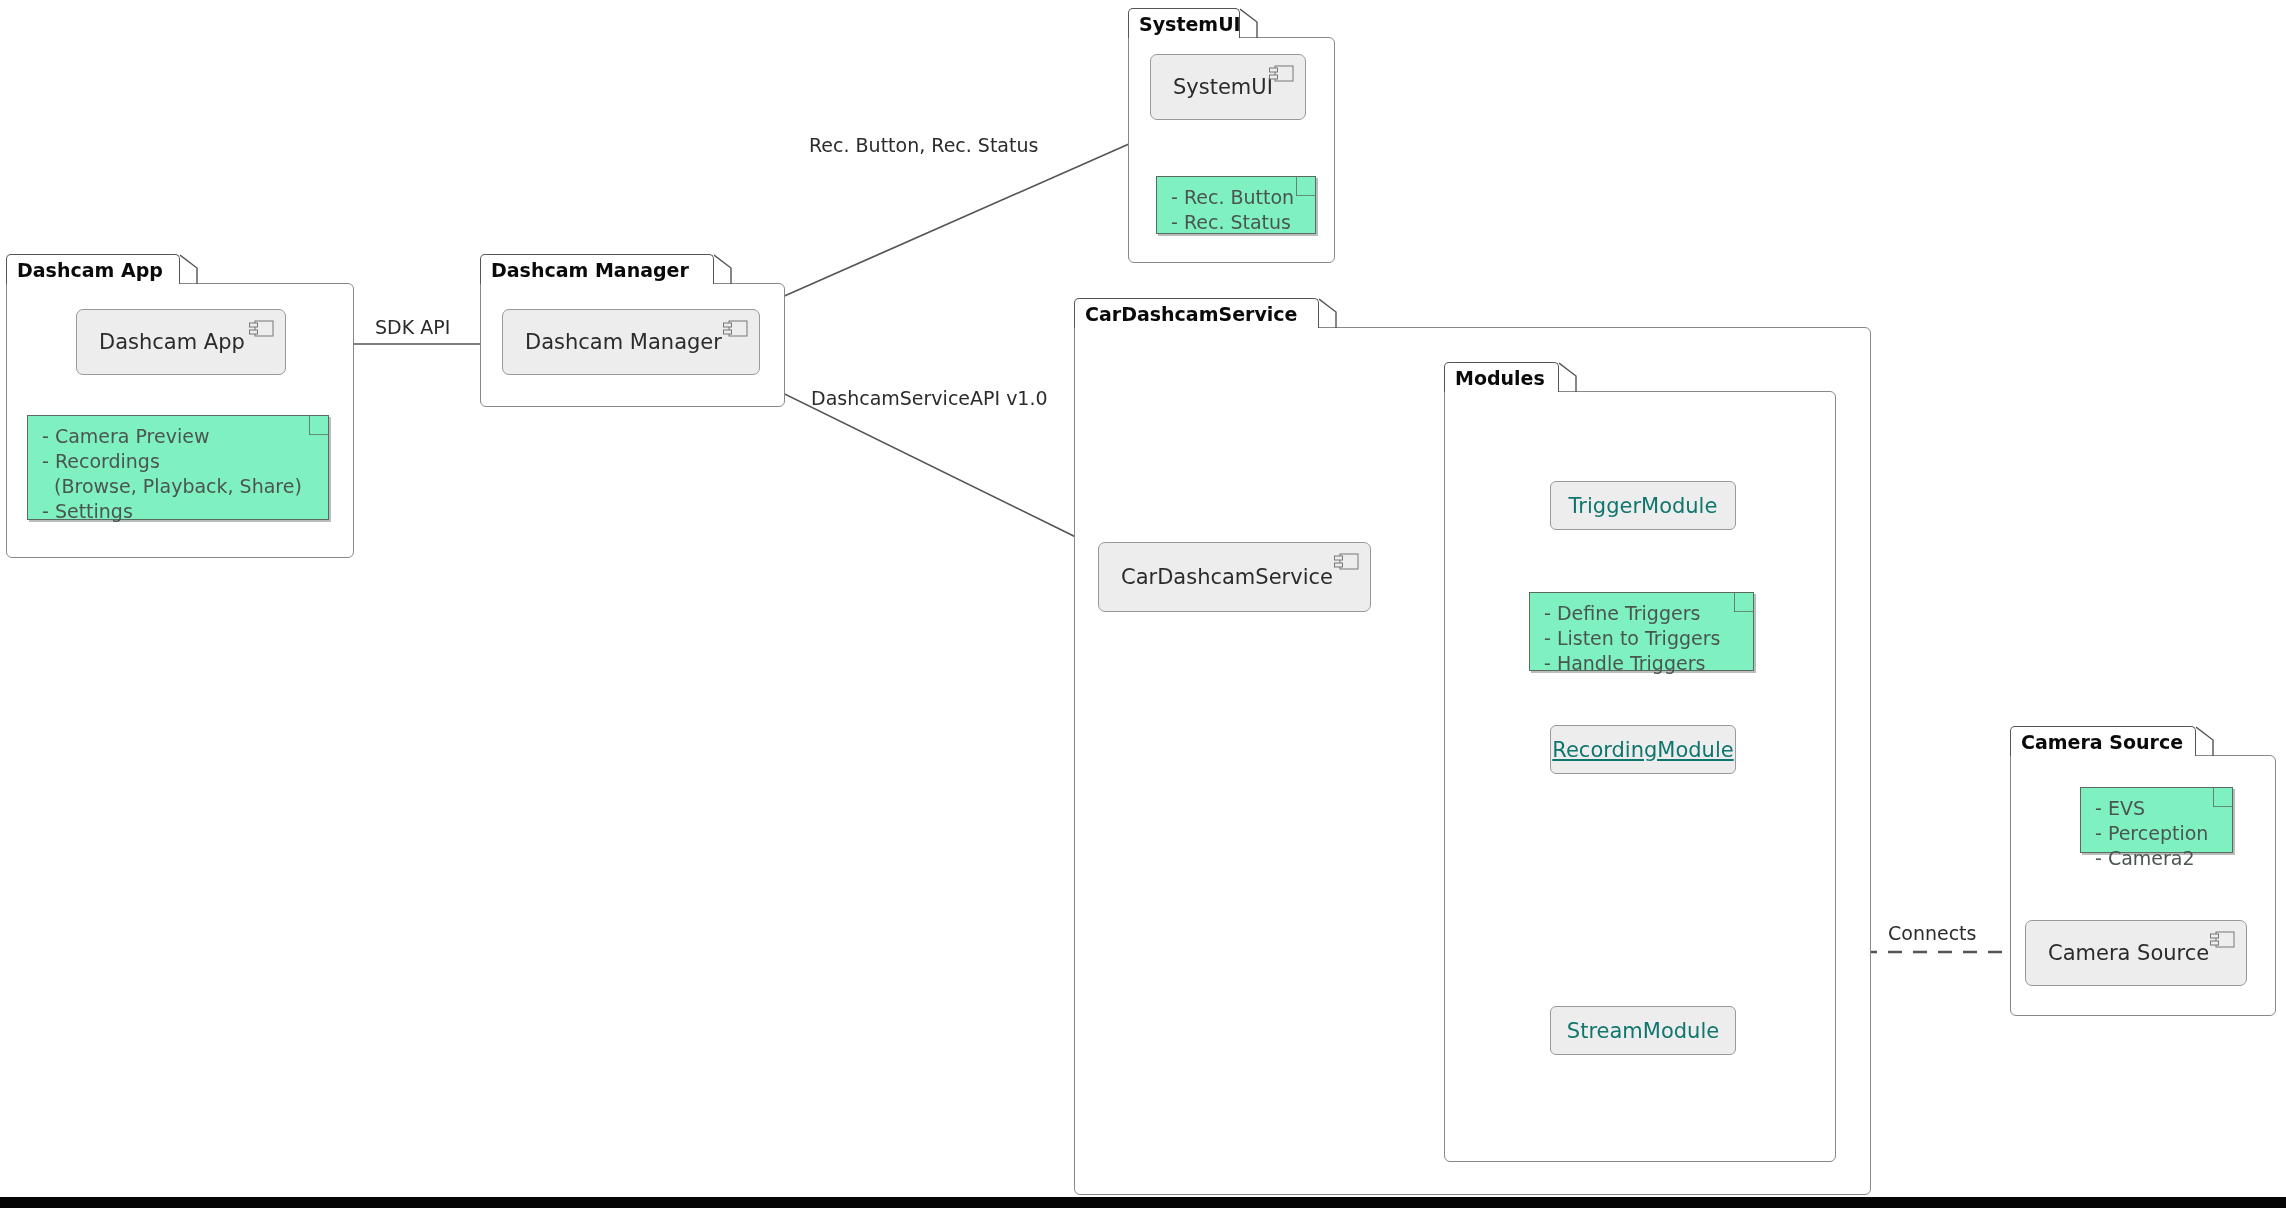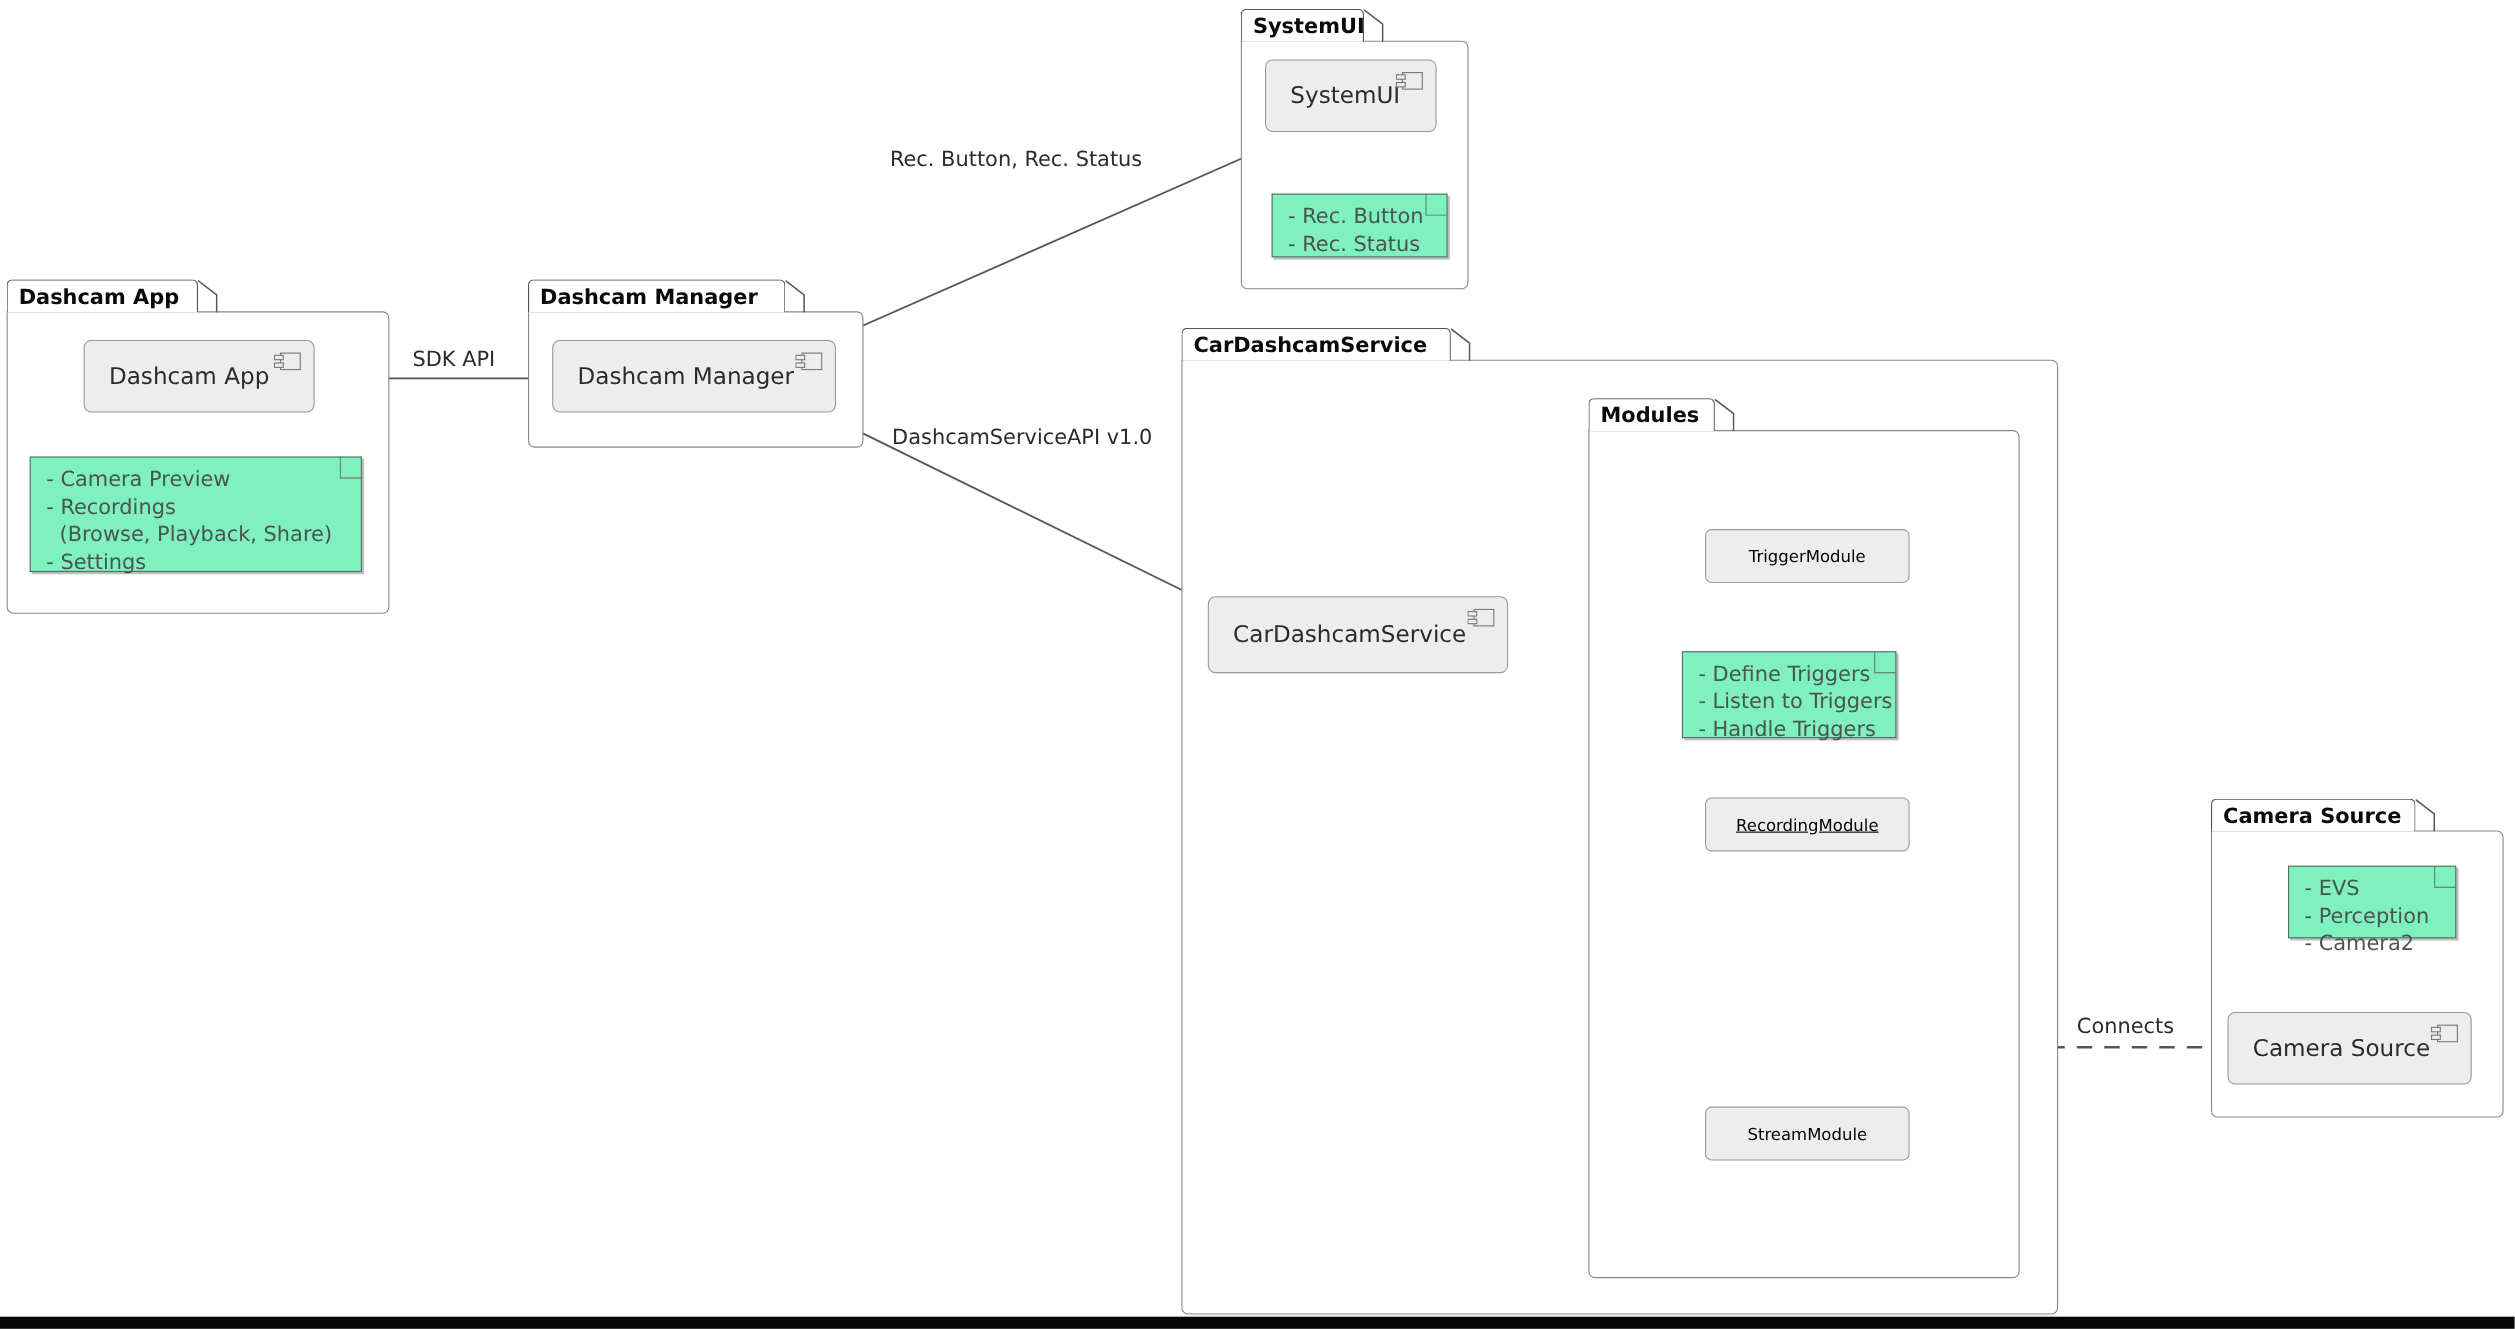"TriggerModule" .modbox { color: #000000 -> #0f766e; font-size: 15px -> 21px }
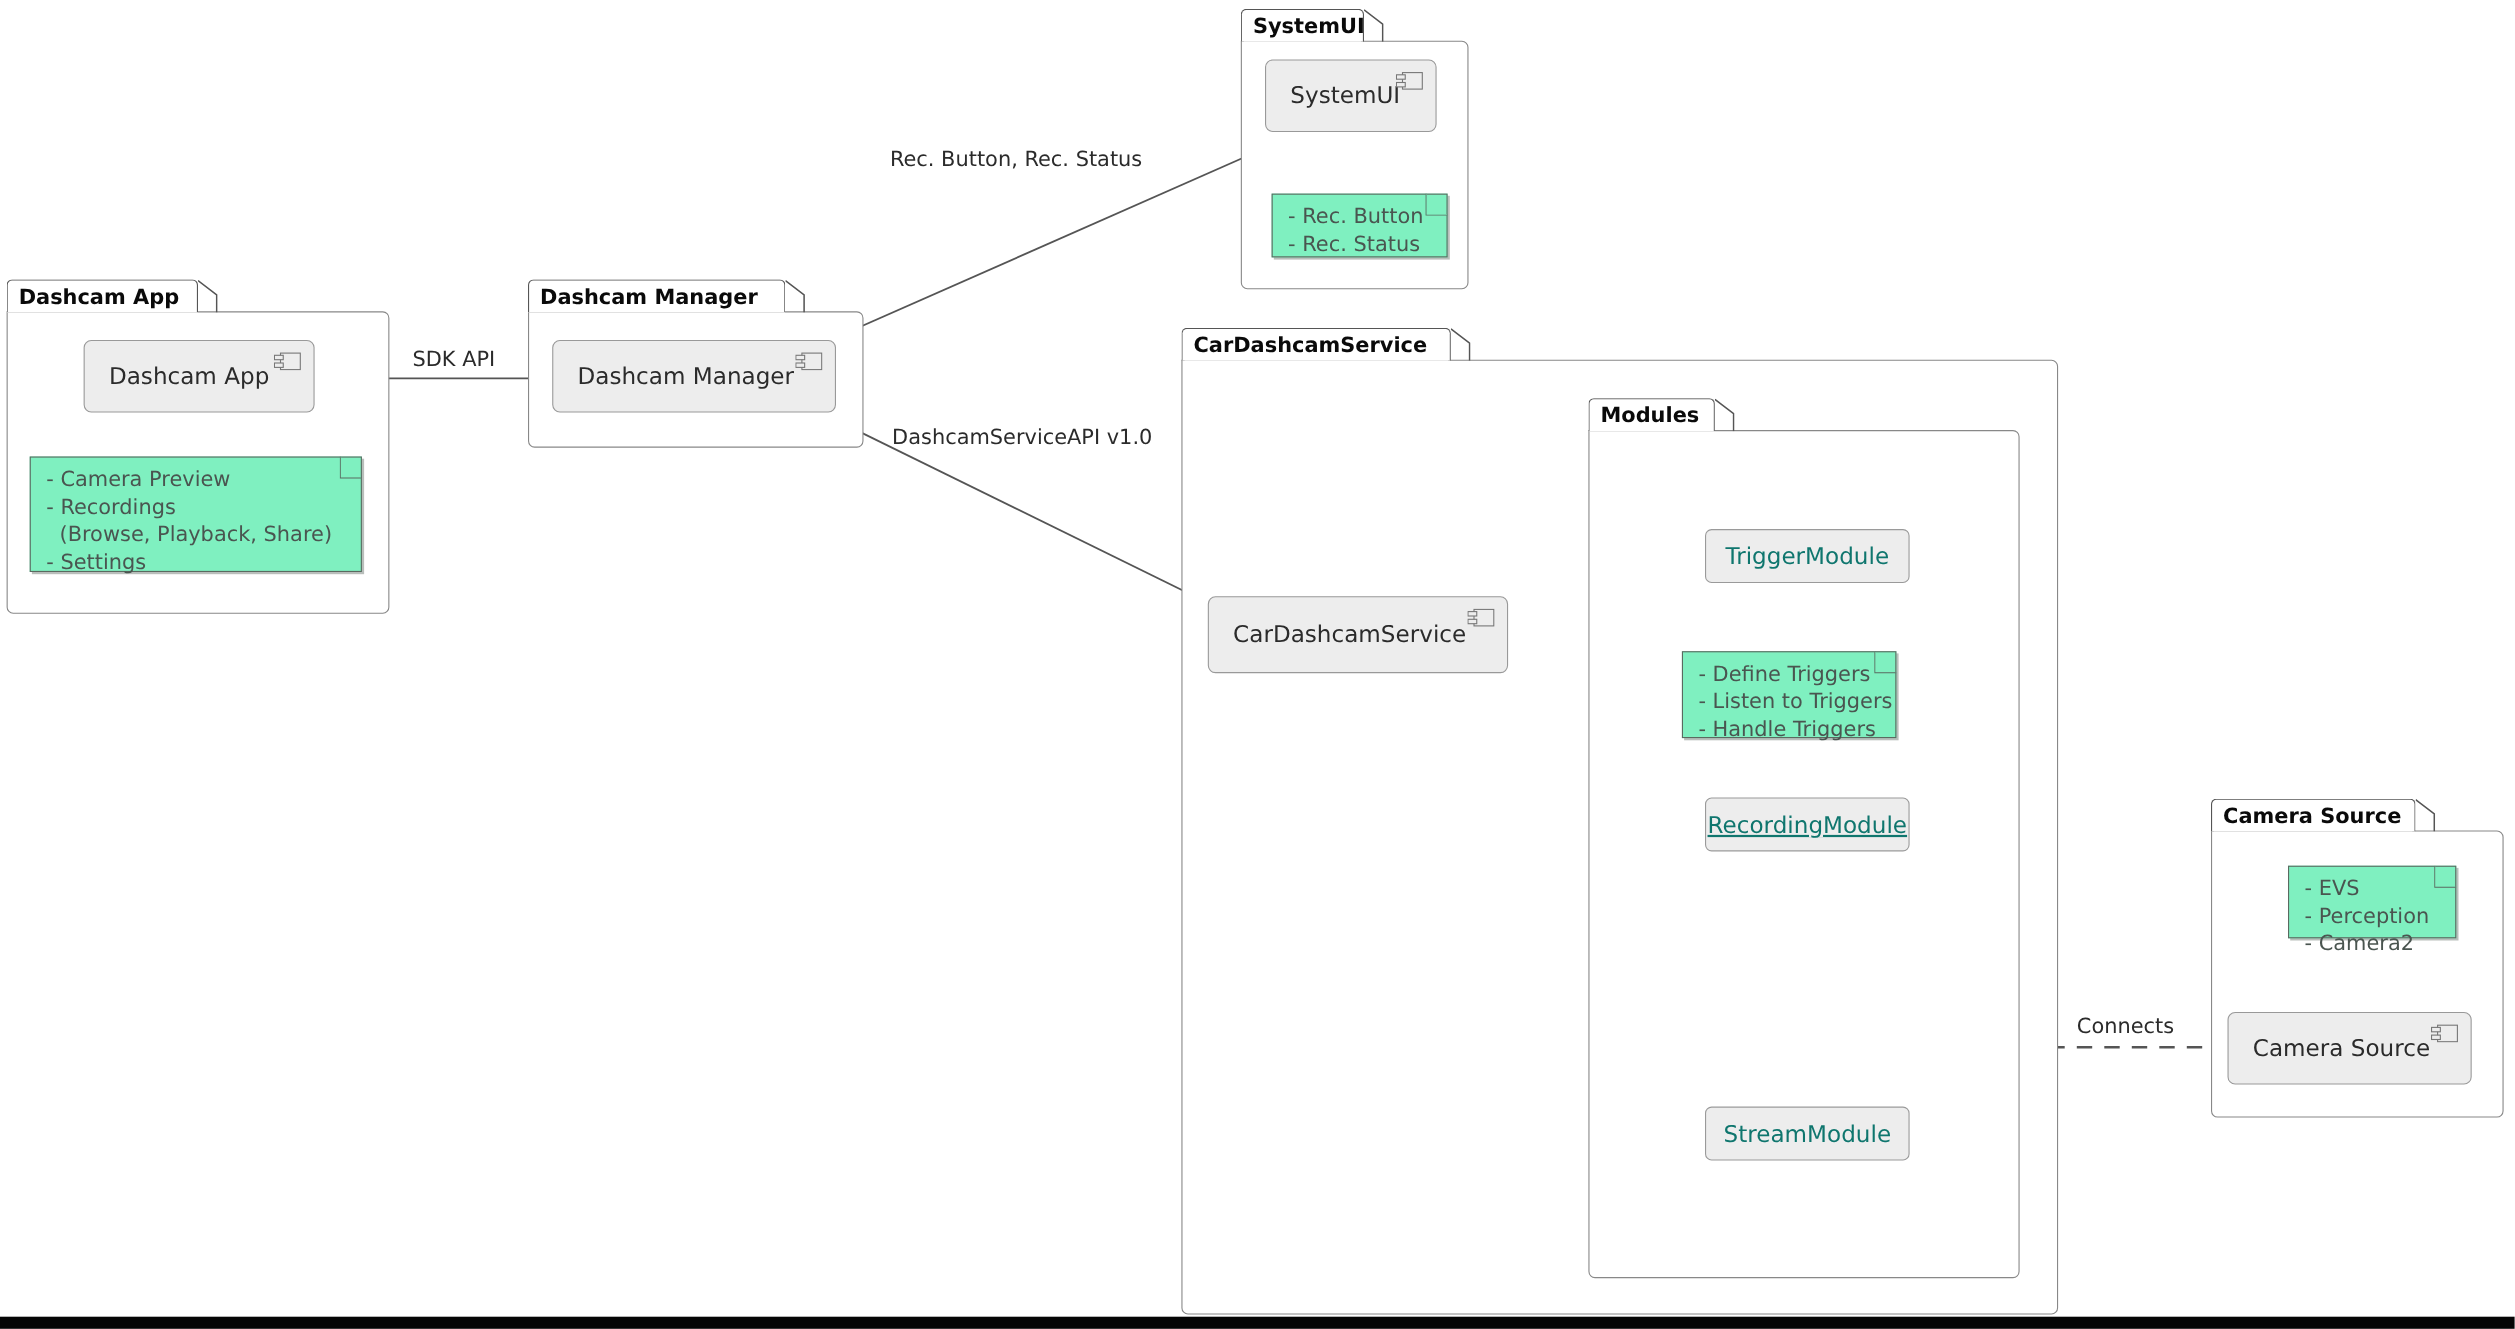"- Define Triggers" div.note { width: 195px -> 225px }
